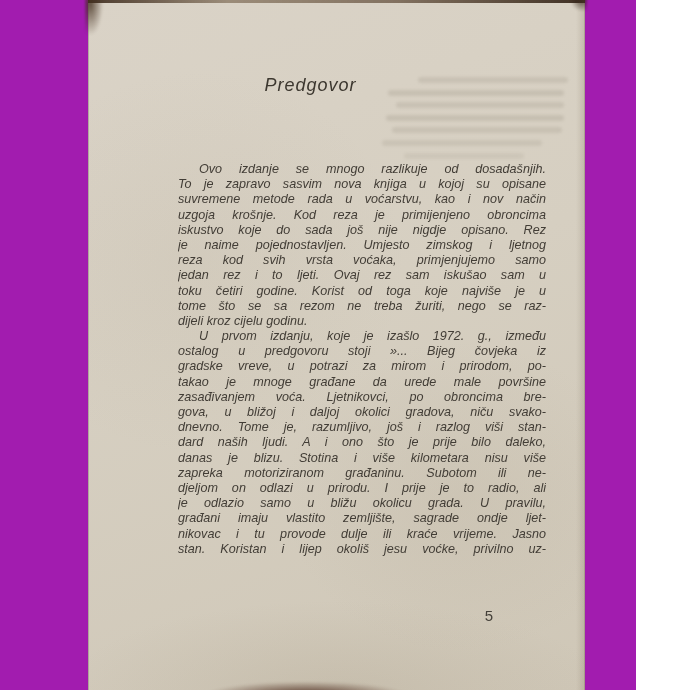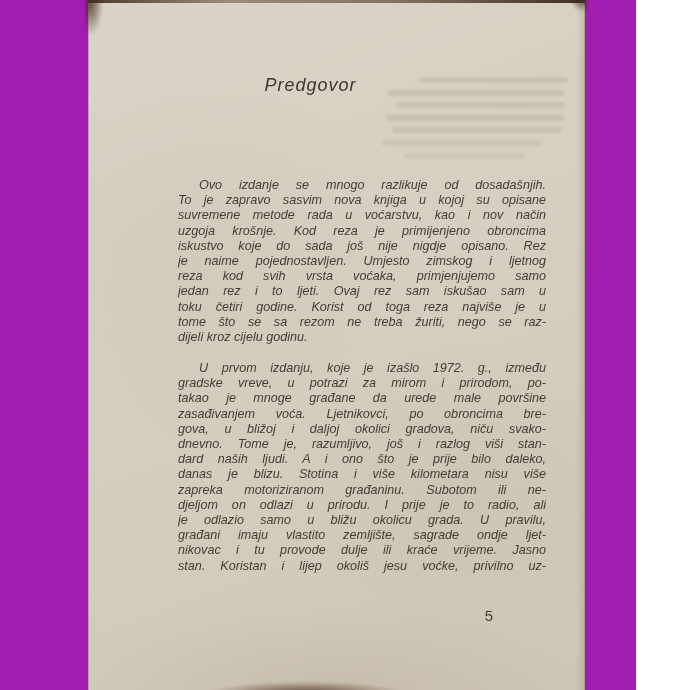"Ovo izdanje se mnogo razlikuje" .line.indent { margin-top: 16px -> none }
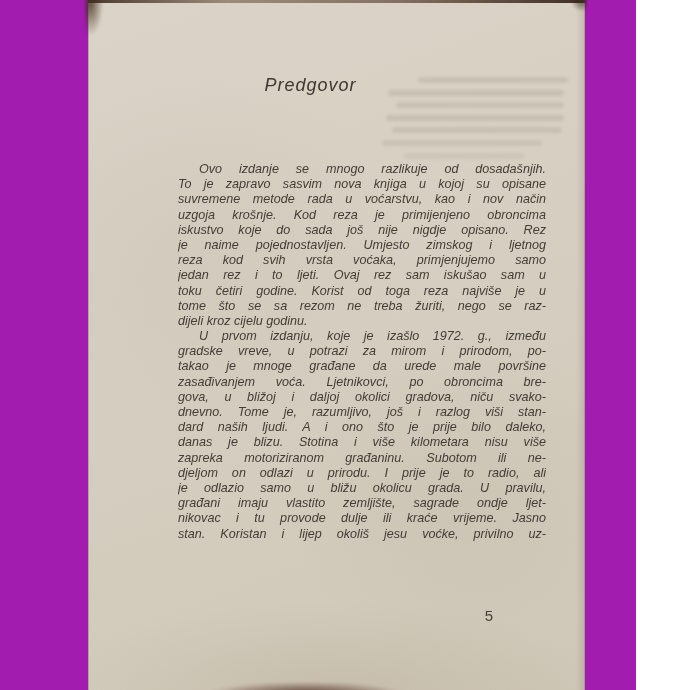"toku četiri godine. Korist od" div.line { text: reza -> koje }
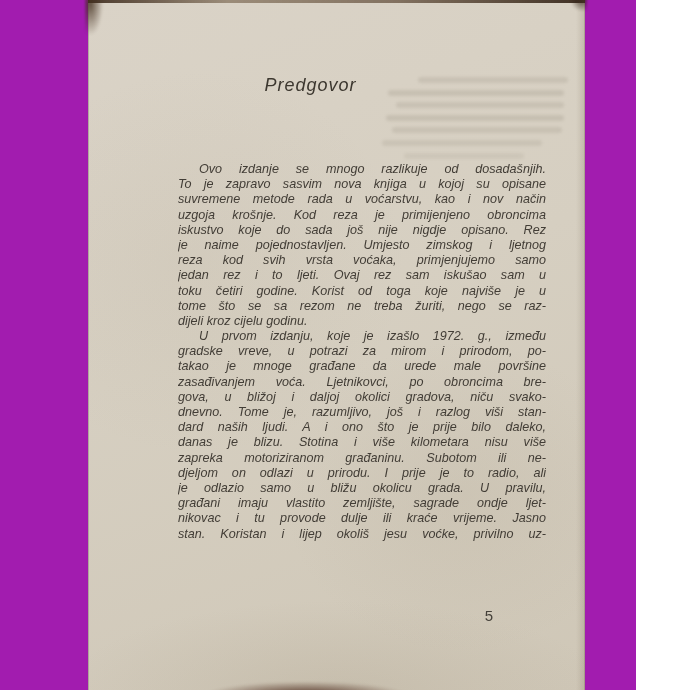"ostalog u predgovoru stoji »..." div.line { html: none -> <div>ostalog u predgovoru stoji »... Bijeg čovjeka iz</div> }
